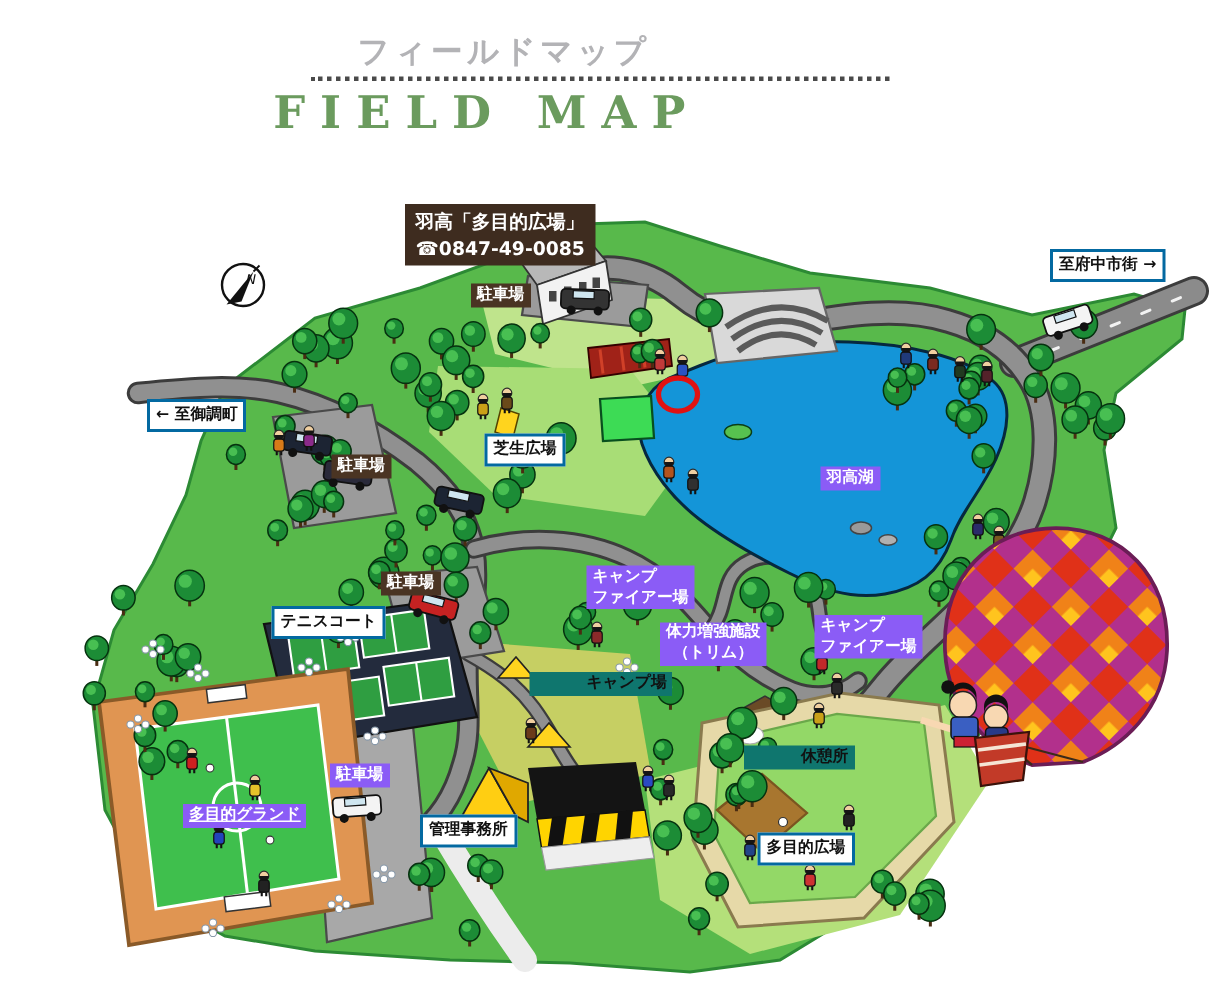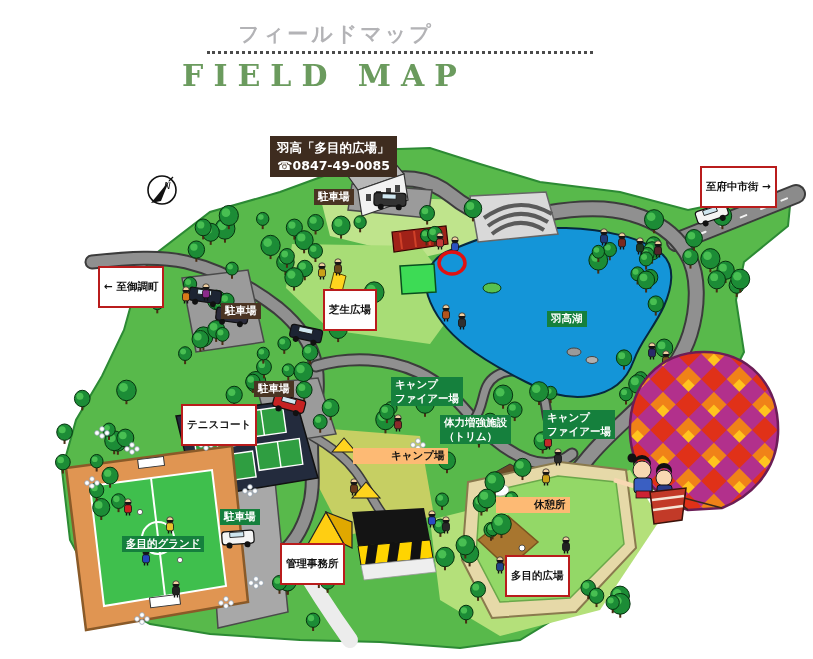"至府中市街 →" .lbl.white-border { border: 2px solid #b91c1c -> 2px solid #0369a1; padding: 12px 4px -> 2px 4px }
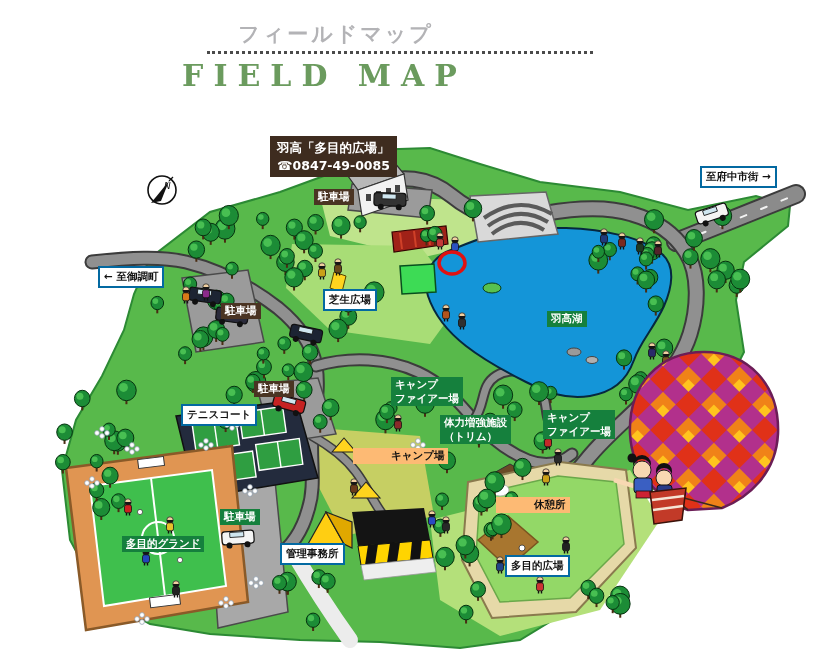"羽高湖" .lbl.black { background: #15803d -> #8b5cf6 }
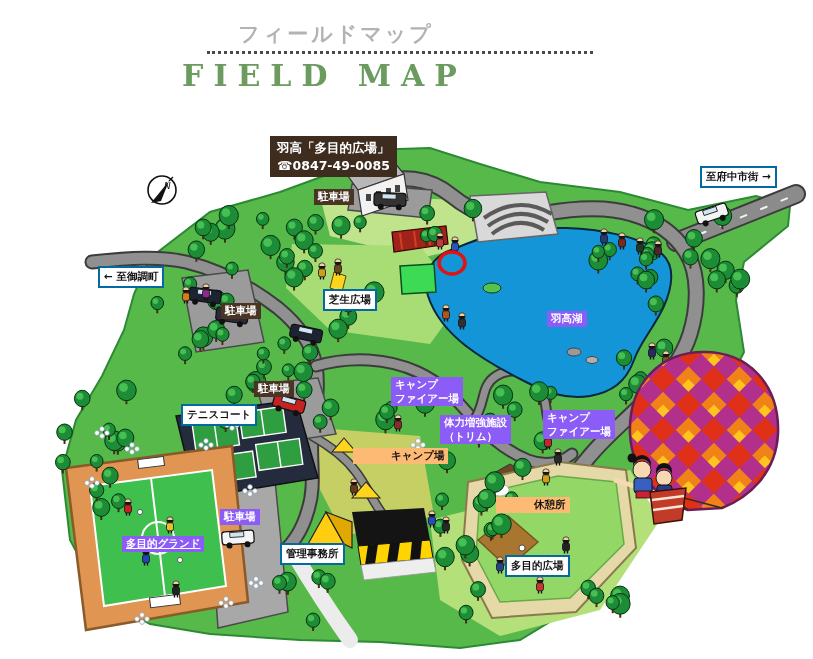"体力増強施設" div.lbl { font-family: none -> Liberation Mono, monospace; text-align: left -> center }
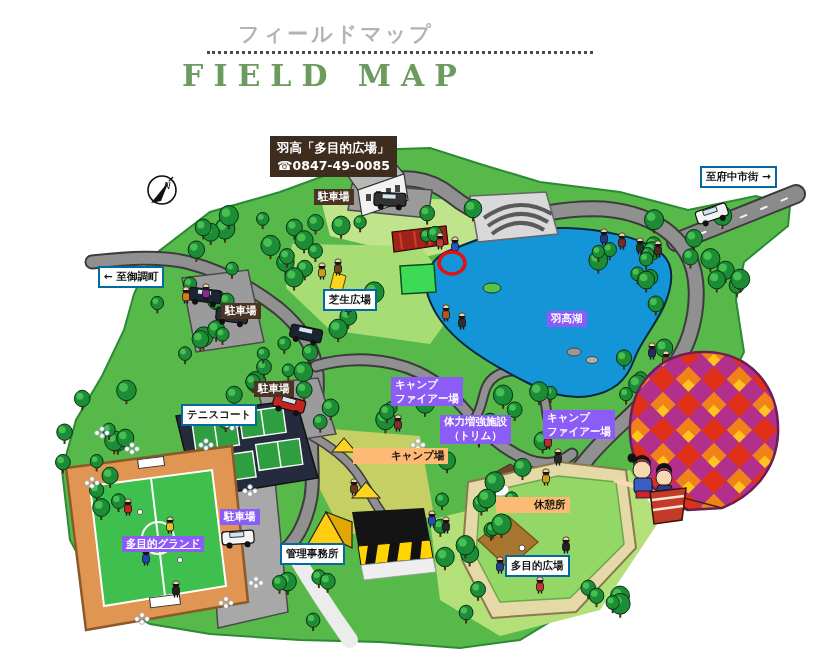"キャンプ場" .lbl.white { background: #fdba74 -> #0f766e }
